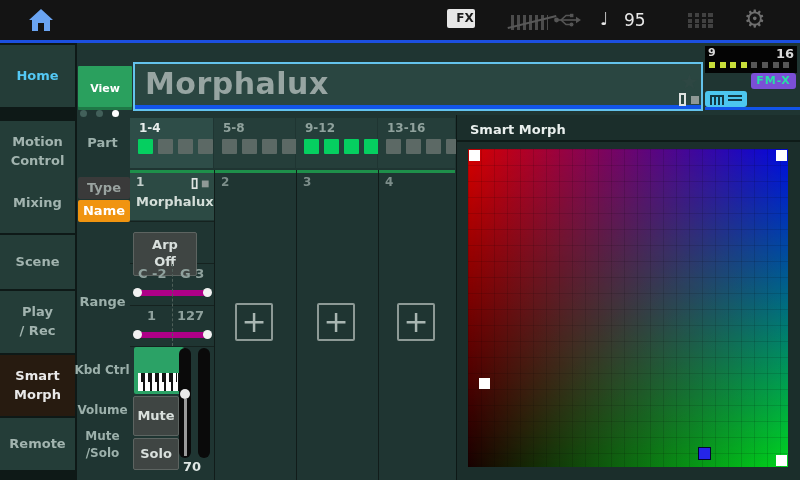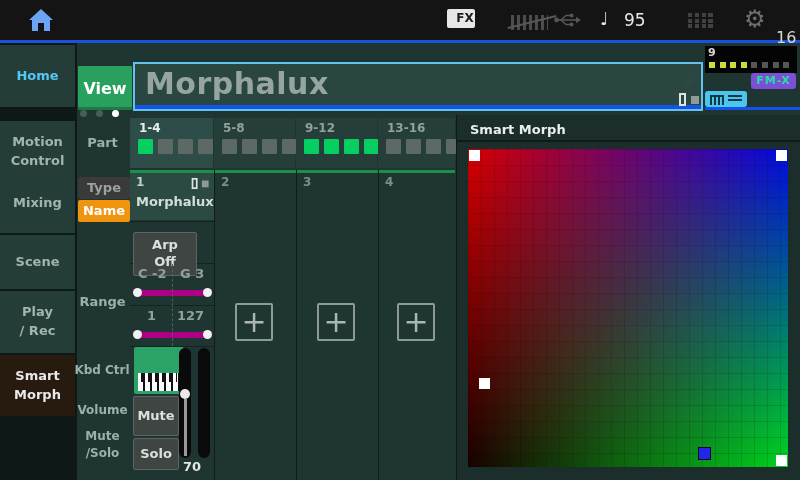"16" .status-end { font-size: 16px -> 13px; font-weight: normal -> bold; top: 28px -> 46px }
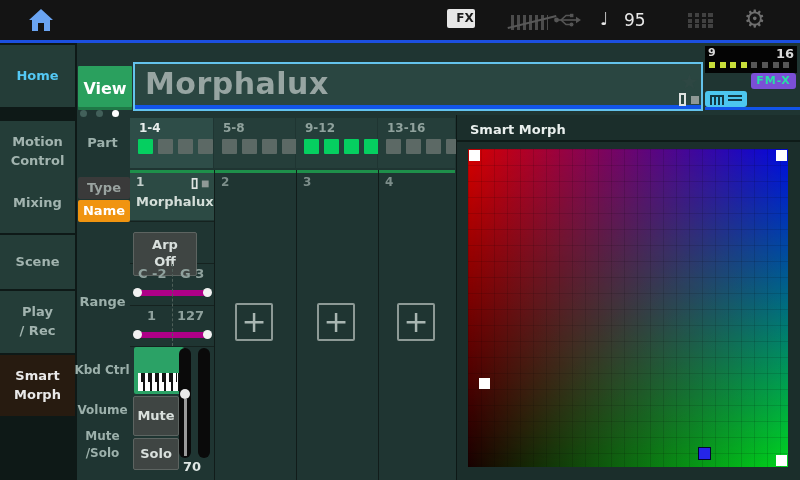"View" .view-btn { font-size: 16px -> 11px }
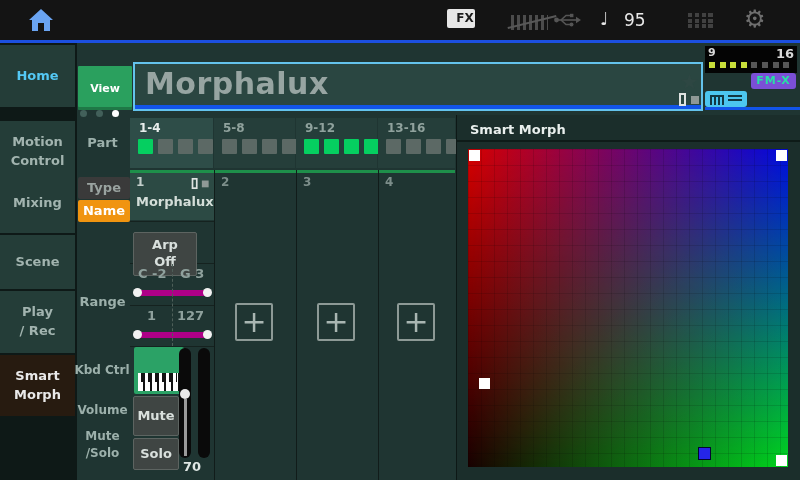"Remote" div.abs { html: none -> <div>Remote</div> }
